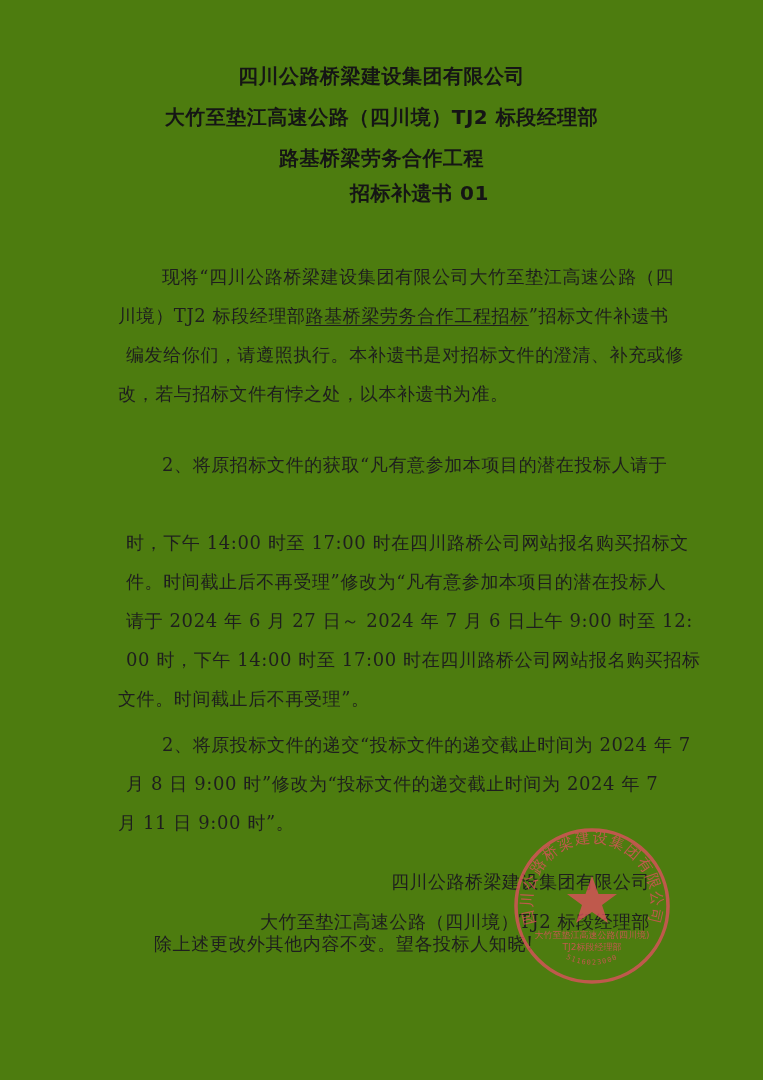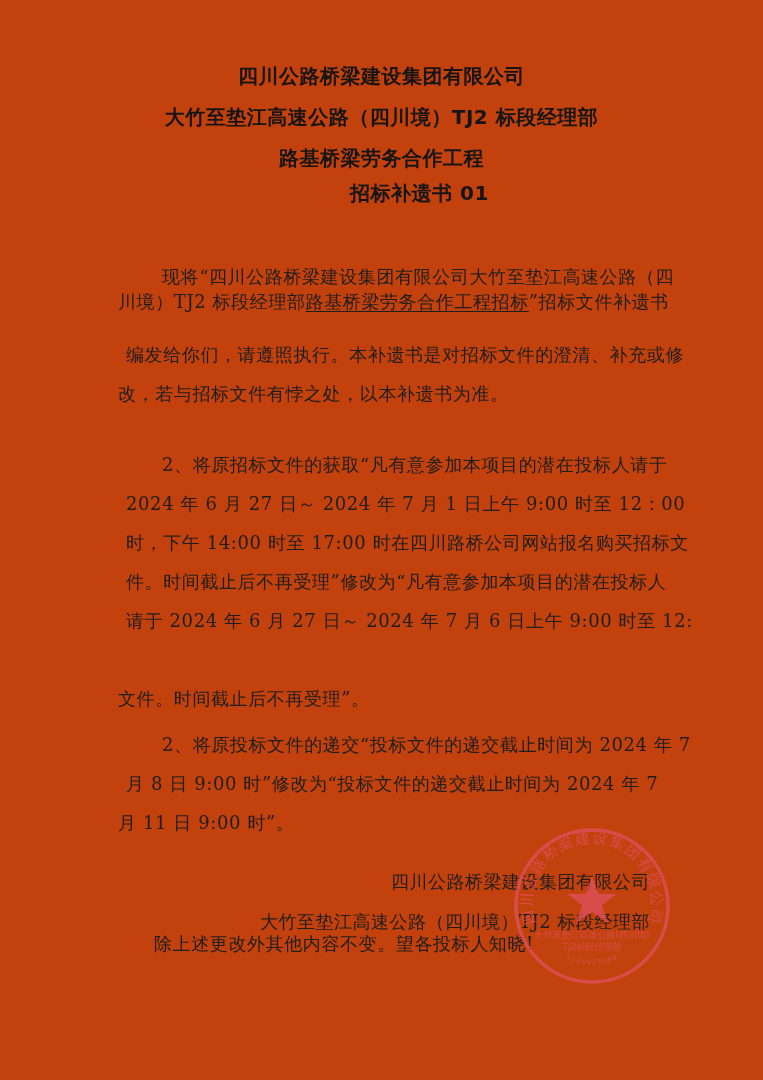"四川公路桥梁建设集团有限公司" .page { background: #c2410c -> #4d7c0f }
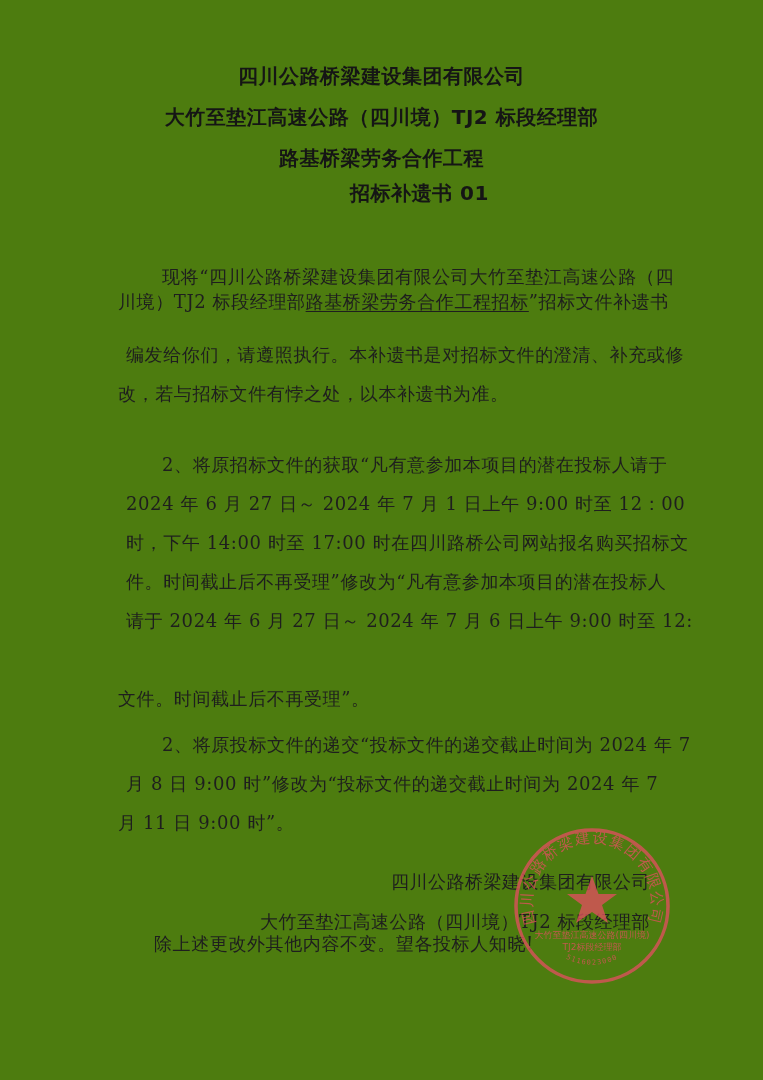"川境）TJ2 标段经理部路基桥梁劳务合作工程招标”招标文件补遗书" div.line { top: 288px -> 302px }
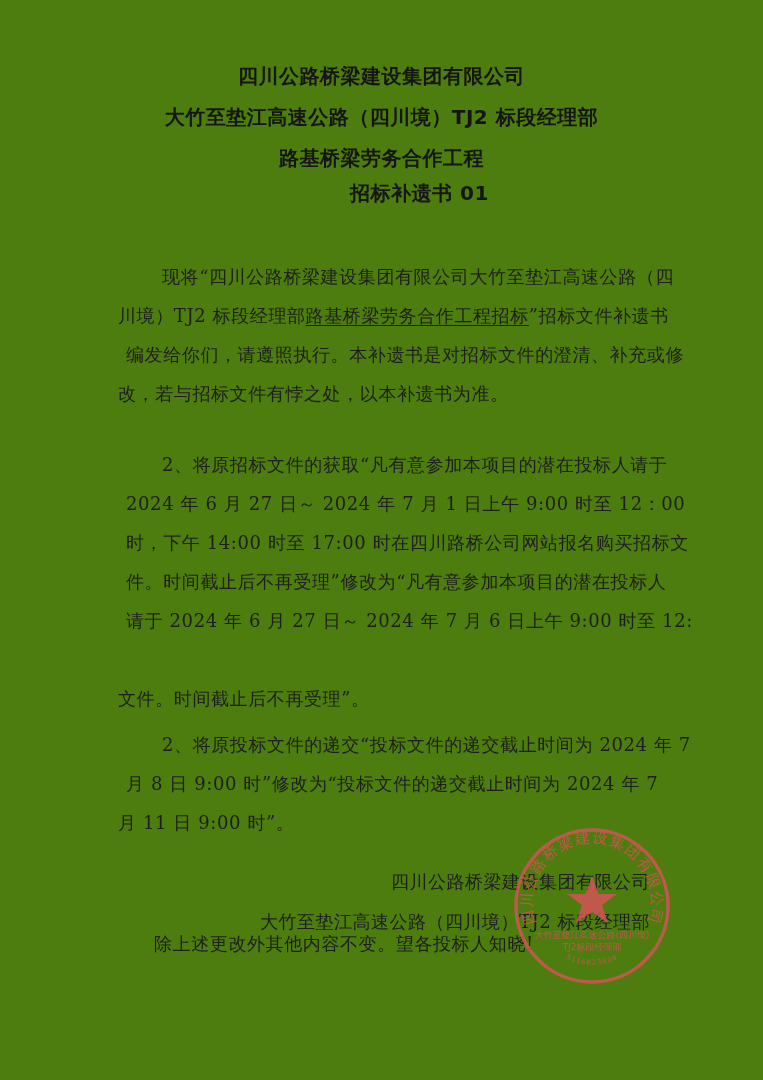"2024 年 6 月 27" div.line { html: <div>2024 年 6 月 27 日～ 2024 年 7 月 1 日上午 9:00 时至 12：00</div> -> none }
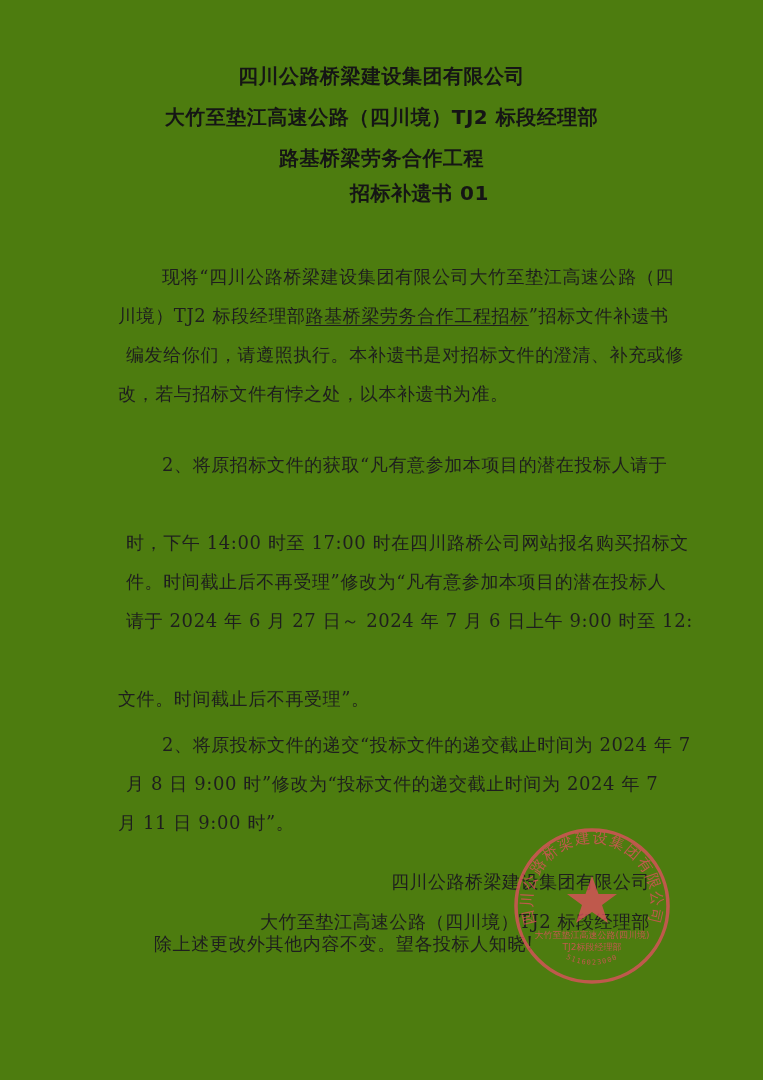"00 时，下午 14:00 时至 17:00" div.line { html: none -> <div>00 时，下午 14:00 时至 17:00 时在四川路桥公司网站报名购买招标</div> }
